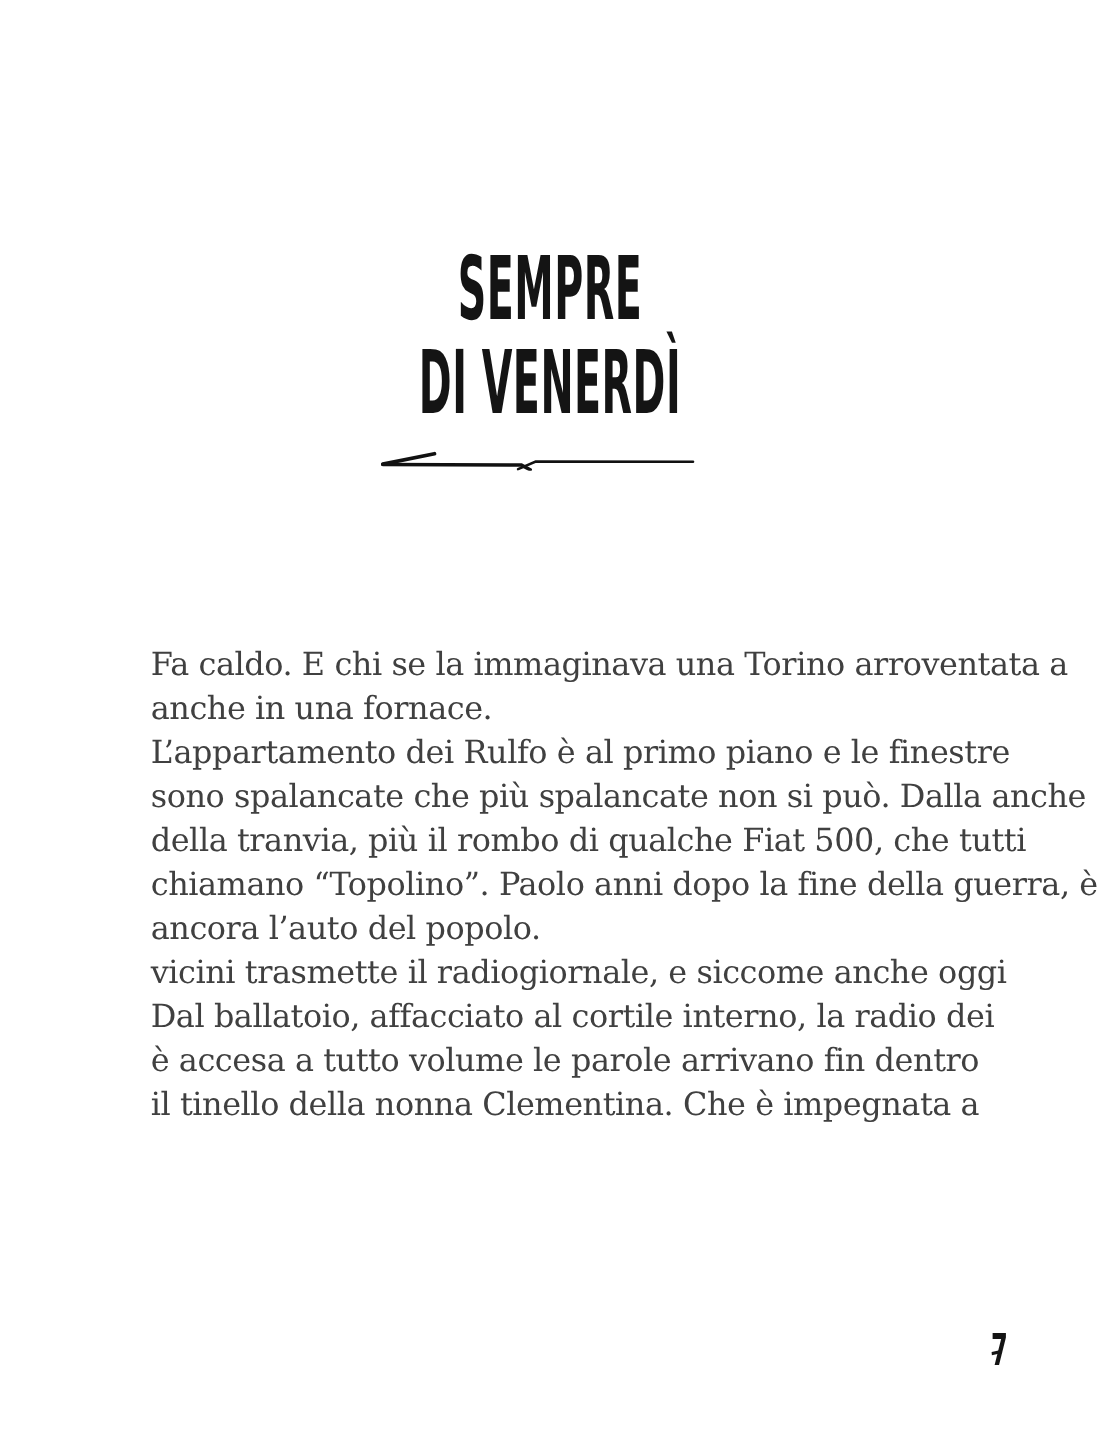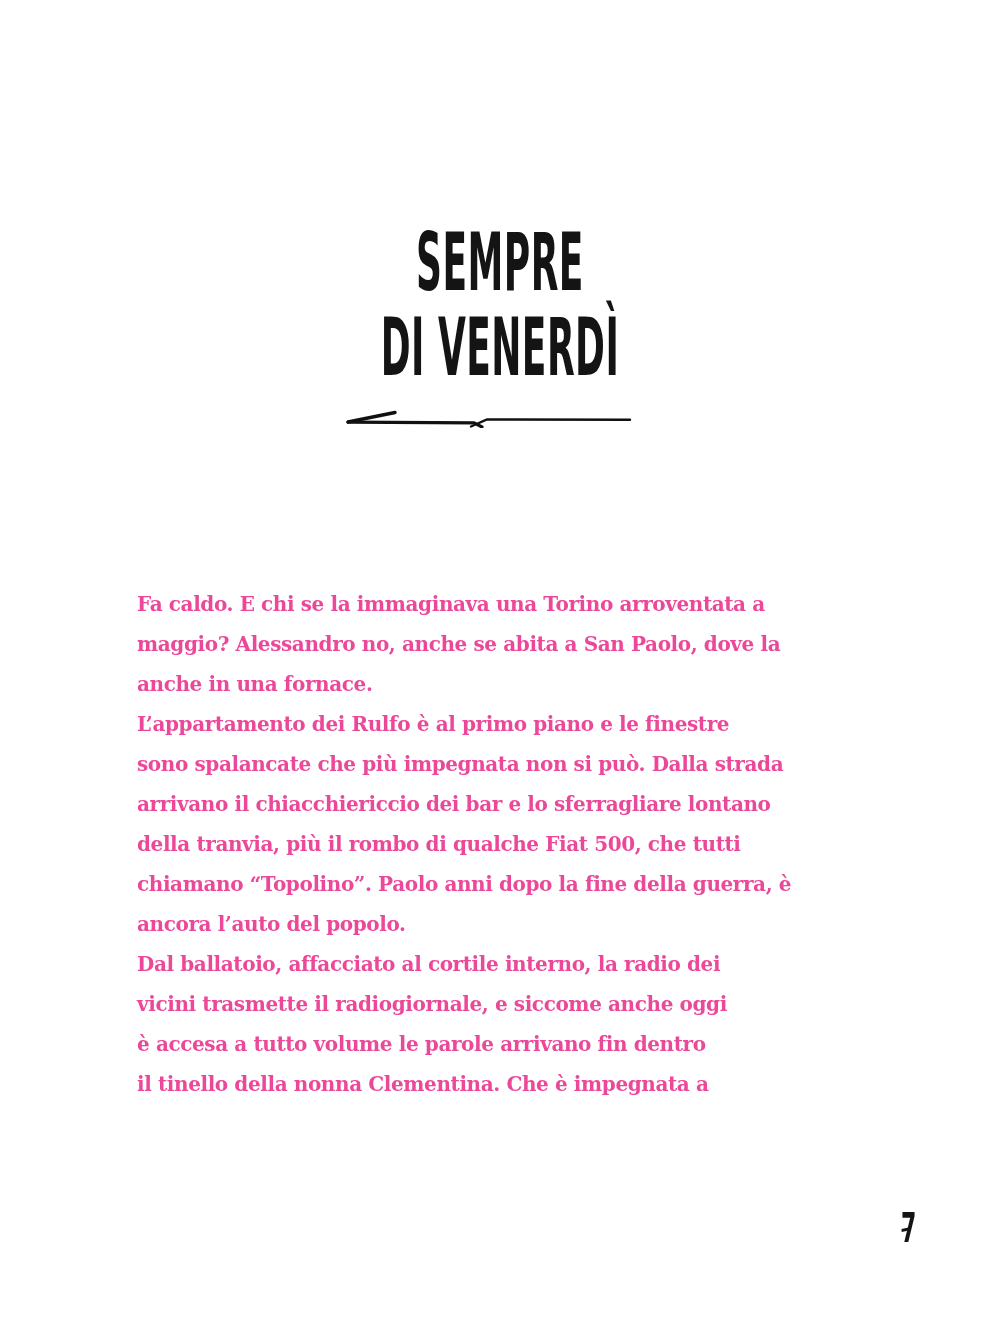"Fa caldo. E chi se" .body-text { color: #ec4899 -> #404040; font-size: 20px -> 29px; font-weight: bold -> none }
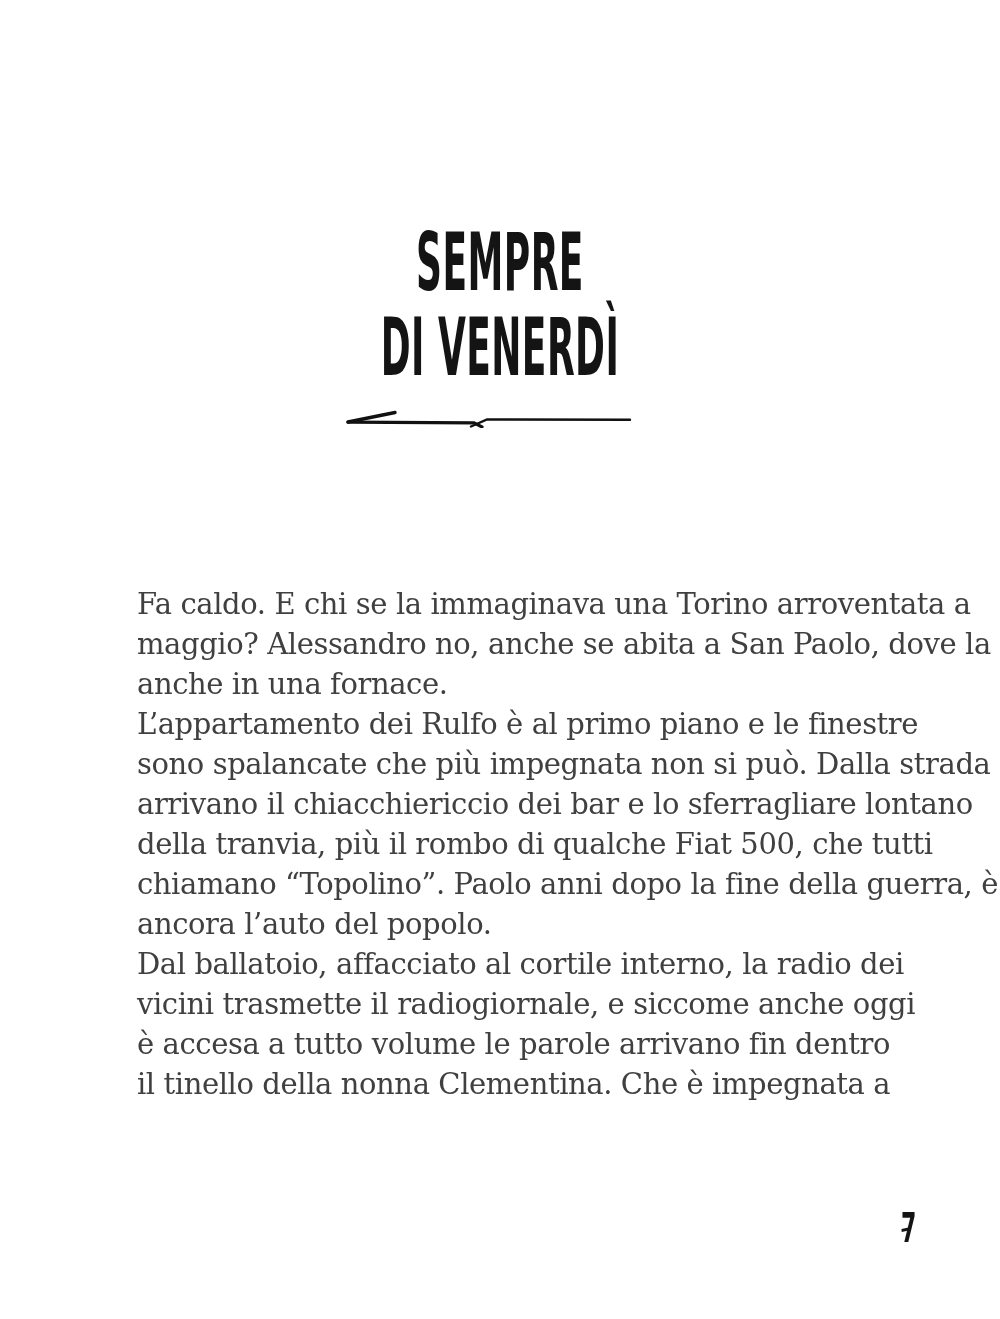"maggio? Alessandro no, anche se" span.text-line { html: <span>maggio? Alessandro no, anche se abita a San Paolo, dove la</span> -> none }
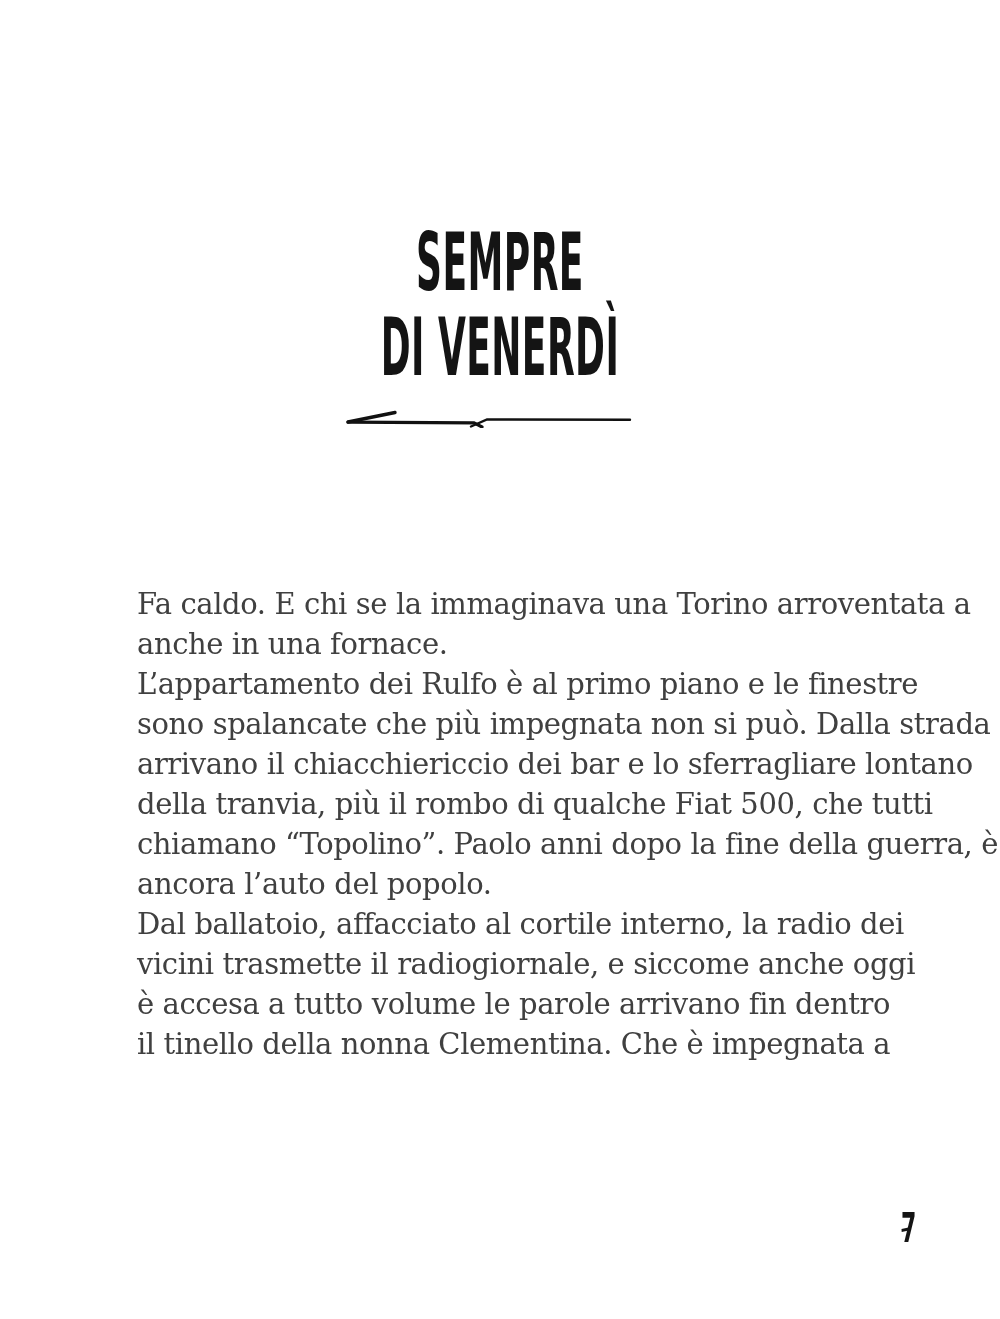"sono spalancate che più impegnata" span.text-line { text: impegnata non si può. Dalla strada -> spalancate non si può. Dalla anche }
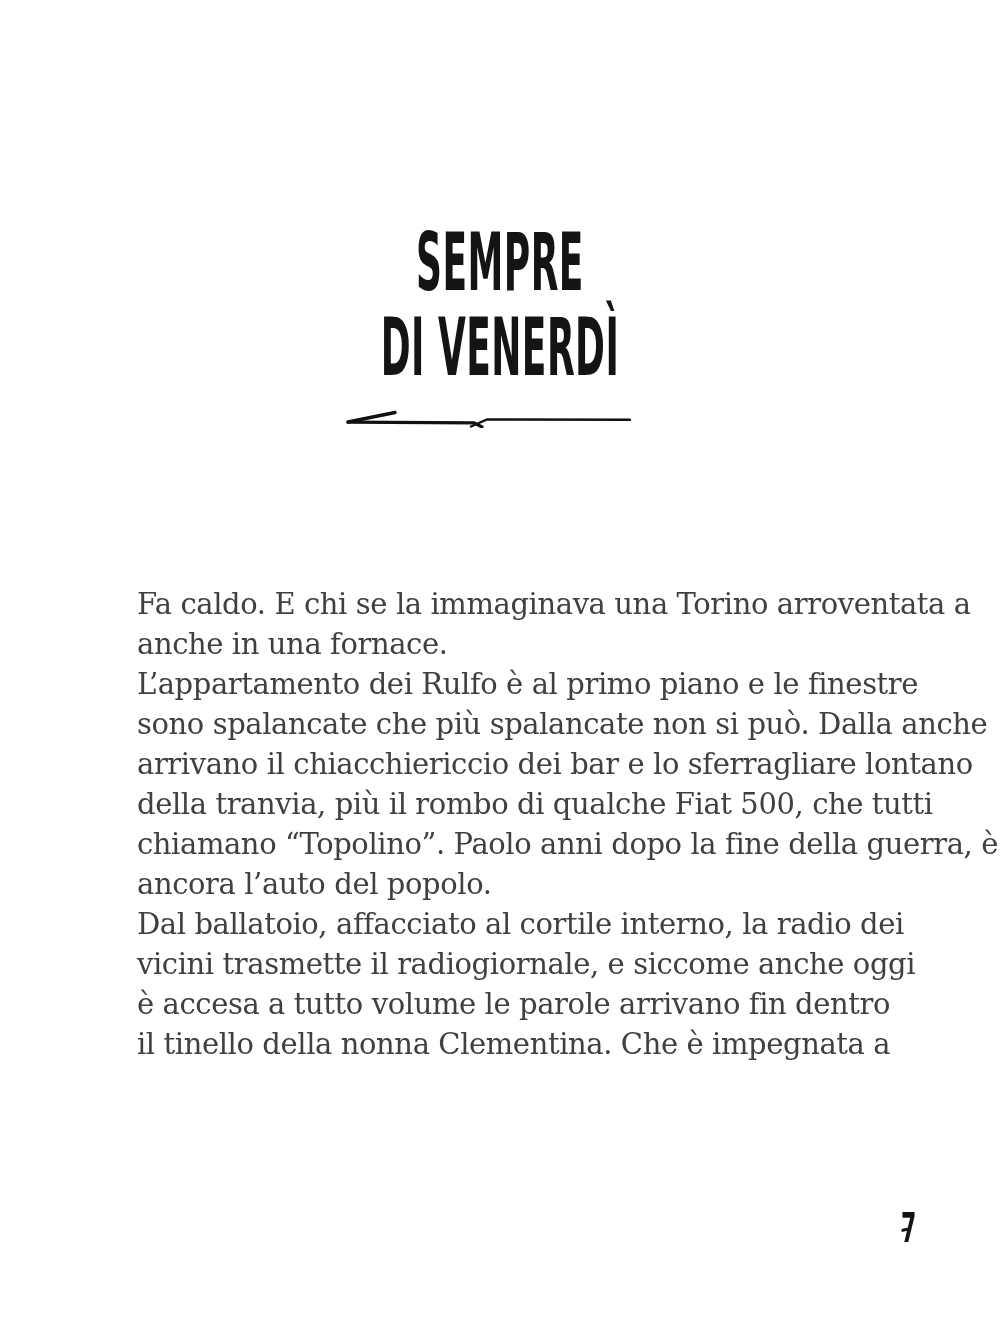"arrivano il chiacchiericcio dei bar" span.text-line { html: <span>arrivano il chiacchiericcio dei bar e lo sferragliare lontano</span> -> none }
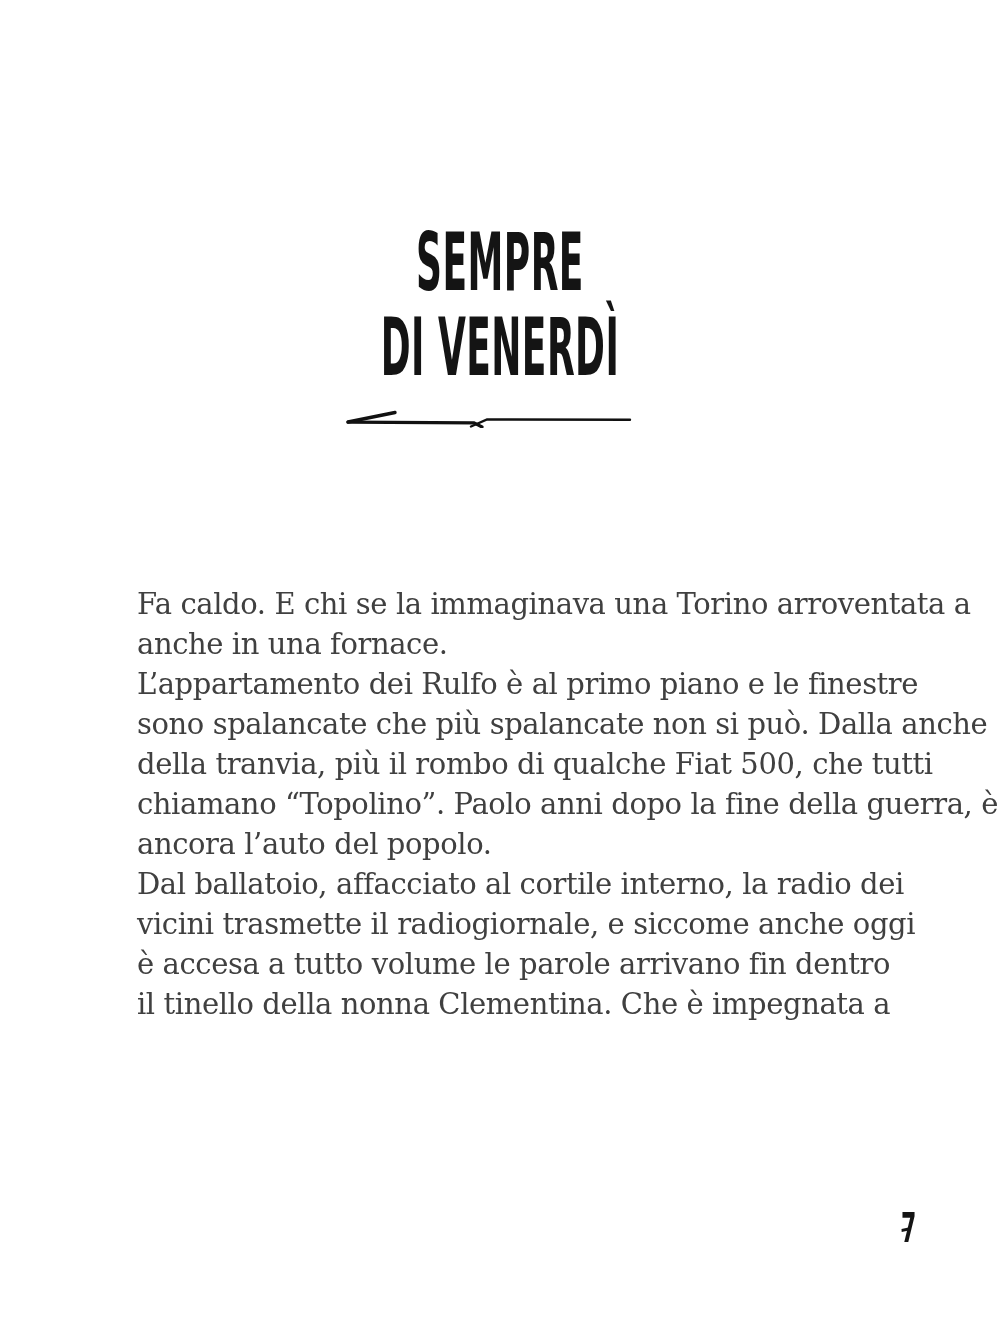"Dal ballatoio, affacciato al cortile" span.text-line { order: before "vicini trasmette il radiogiornale, e" -> after "vicini trasmette il radiogiornale, e" }
